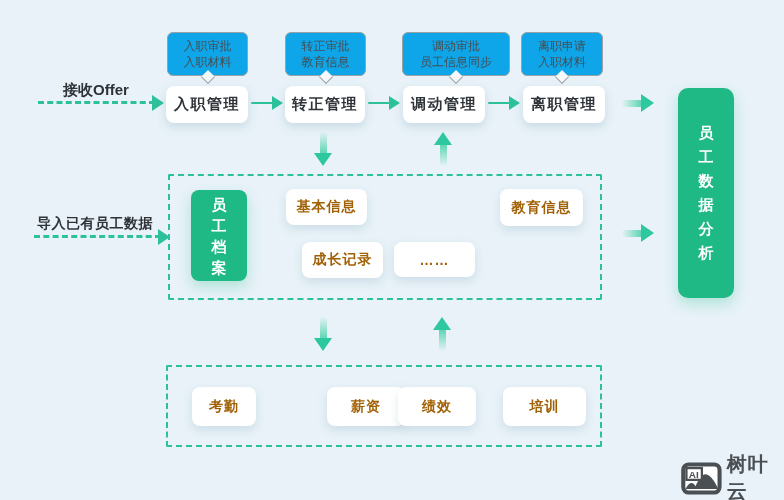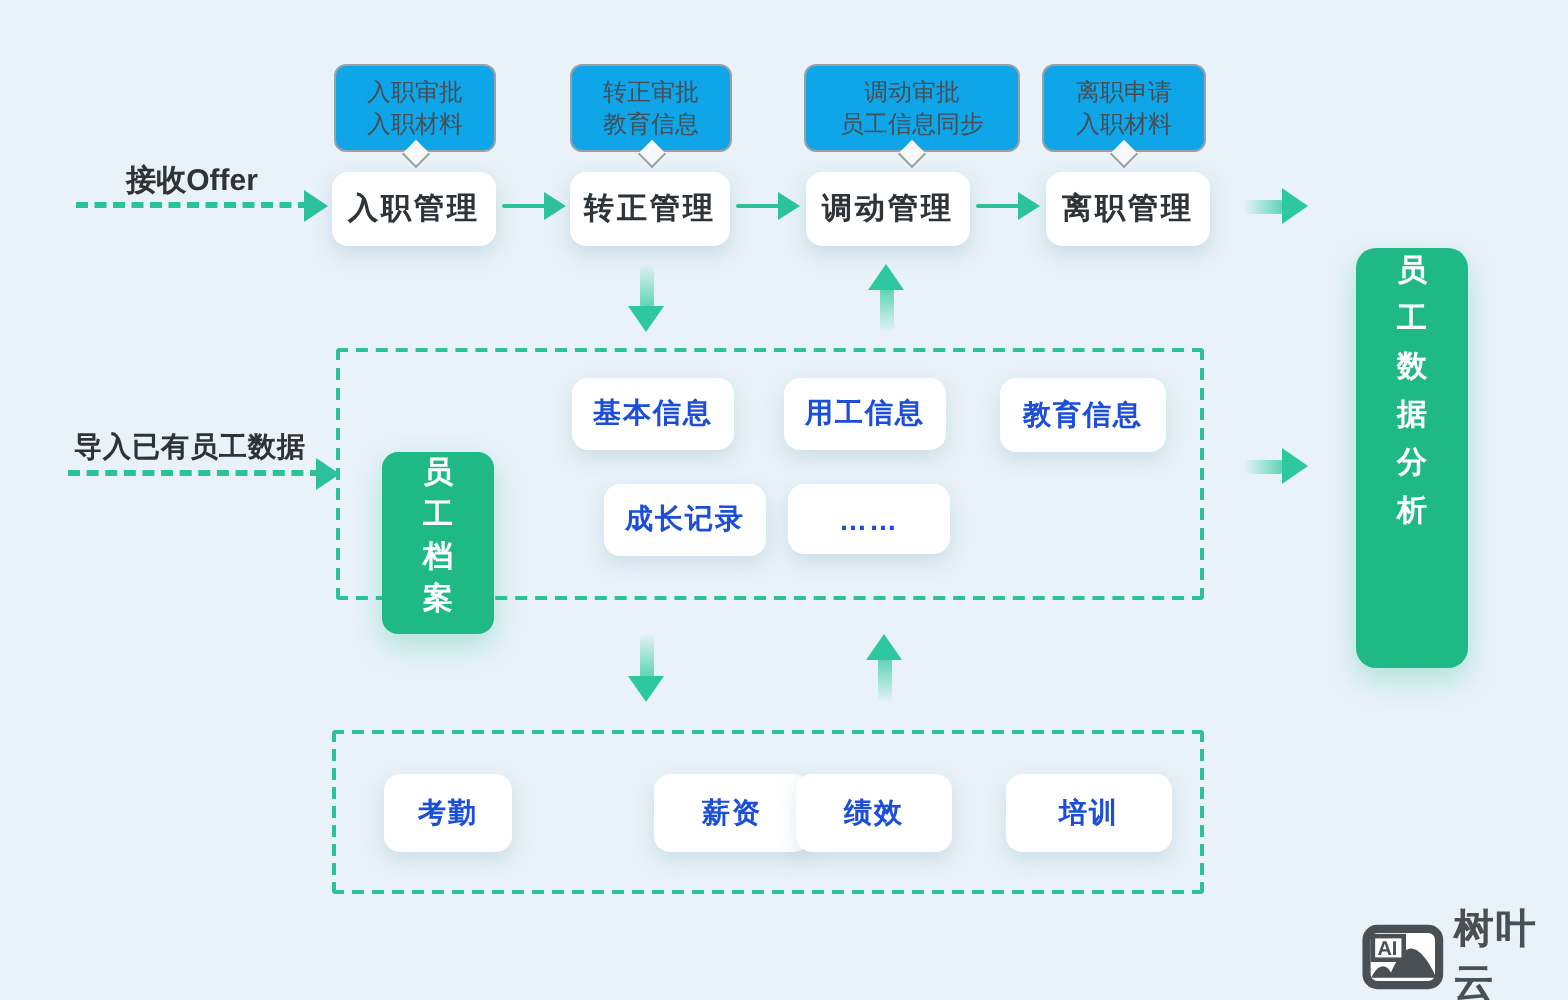"员工数据分析" .green-box { align-items: none -> center; margin-top: 36px -> none }
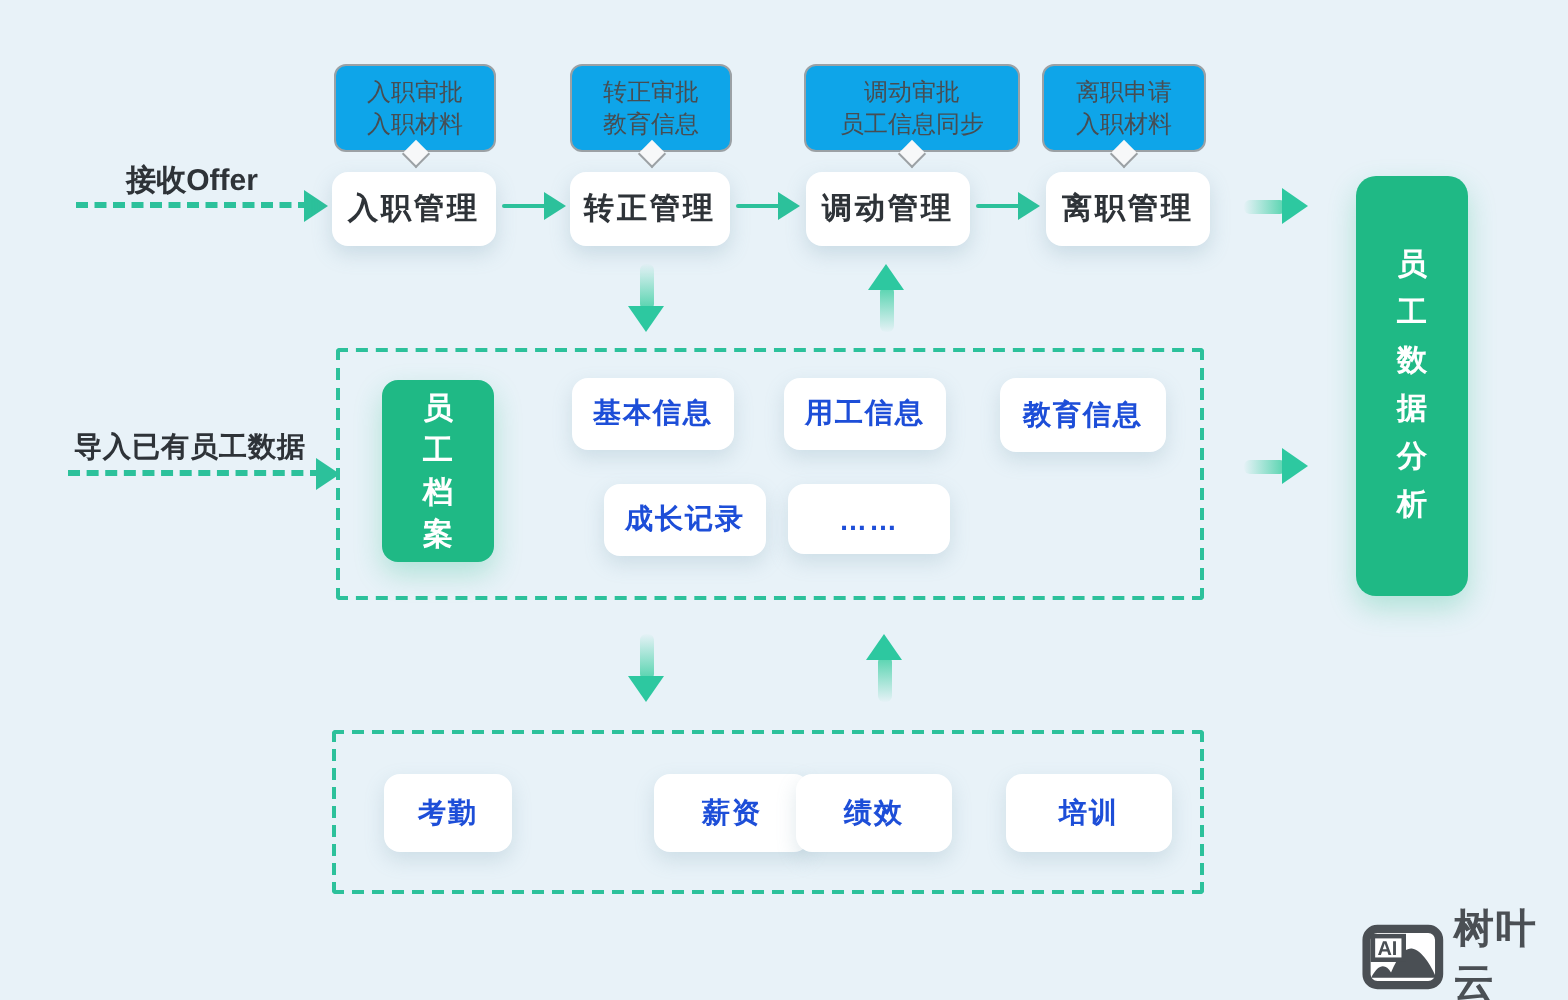"基本信息" .white-box { color: #1d4ed8 -> #a16207 }
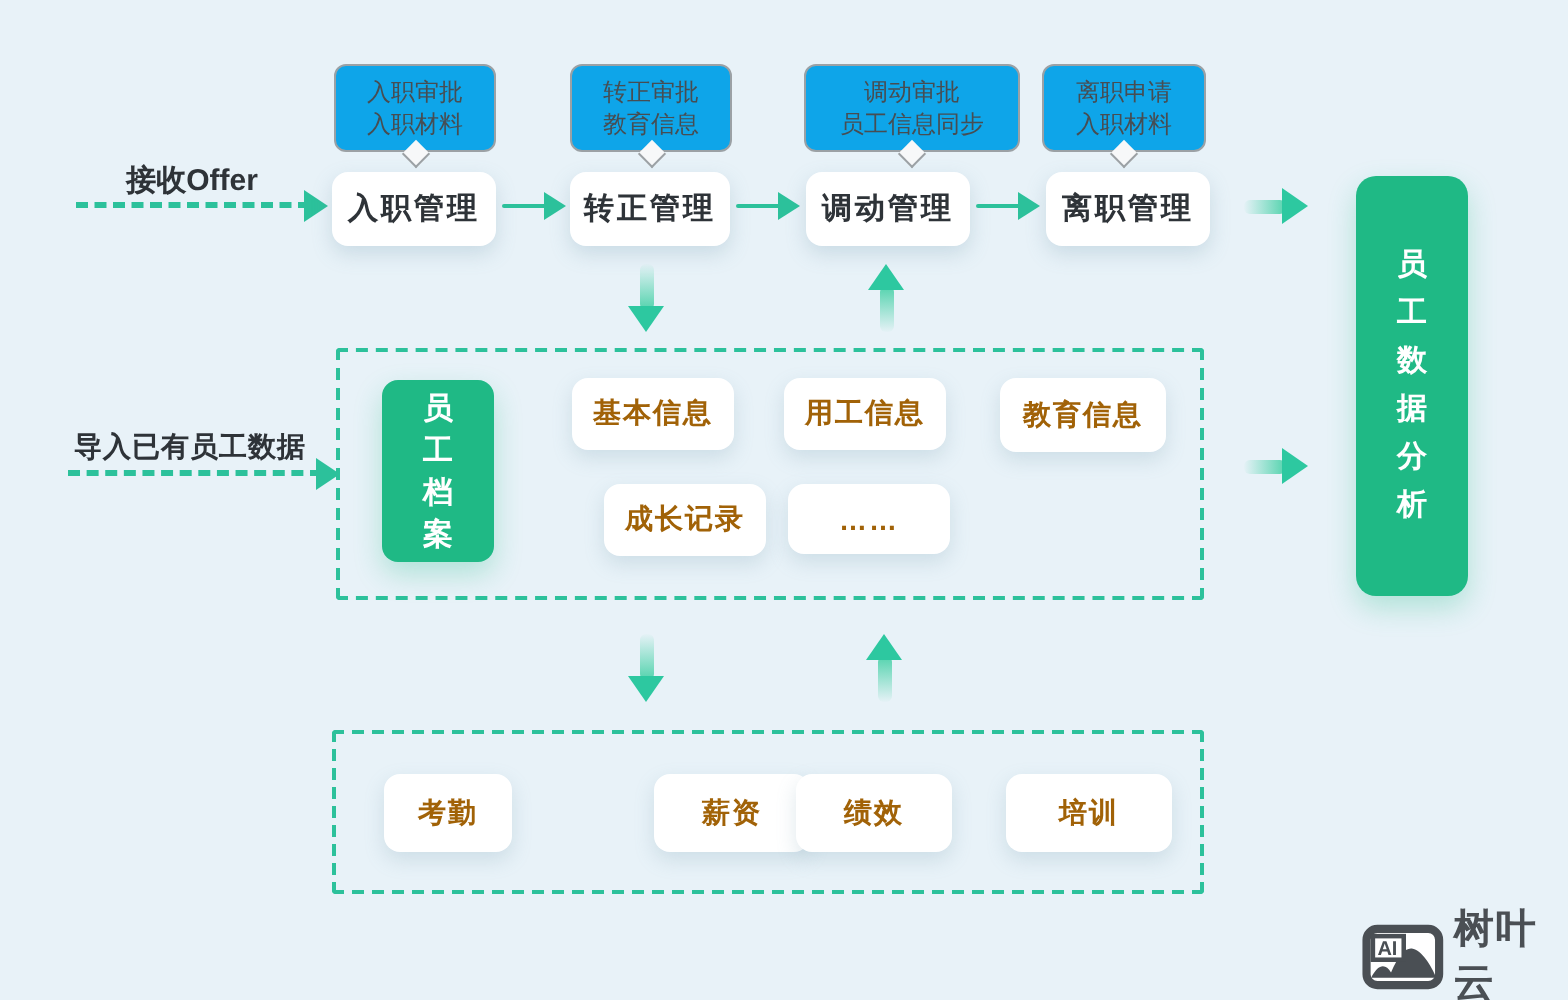"用工信息" div.white-box { html: <div>用工信息</div> -> none }
